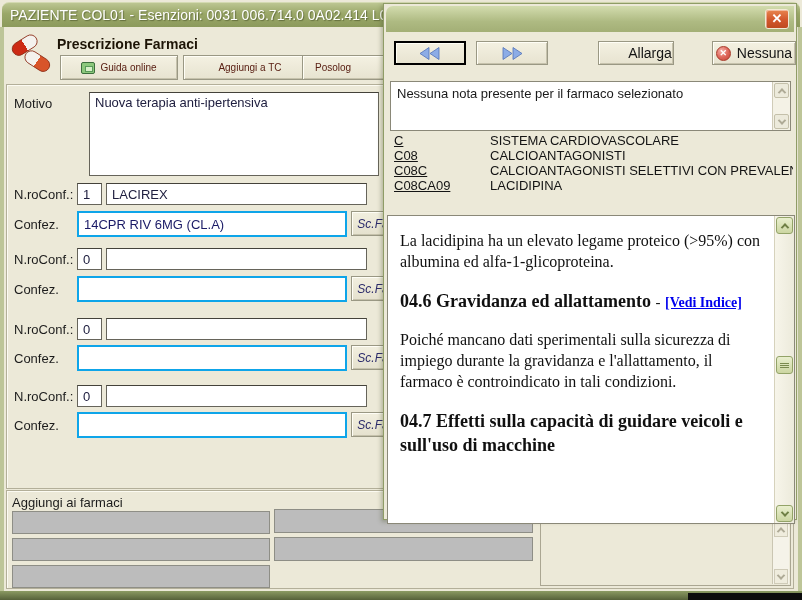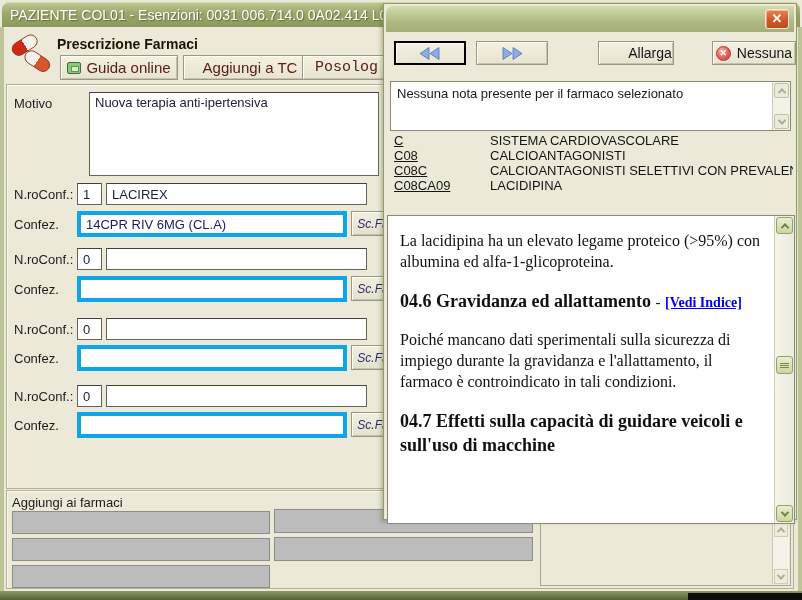"Guida online" .btn { font-size: 15px -> 10px }
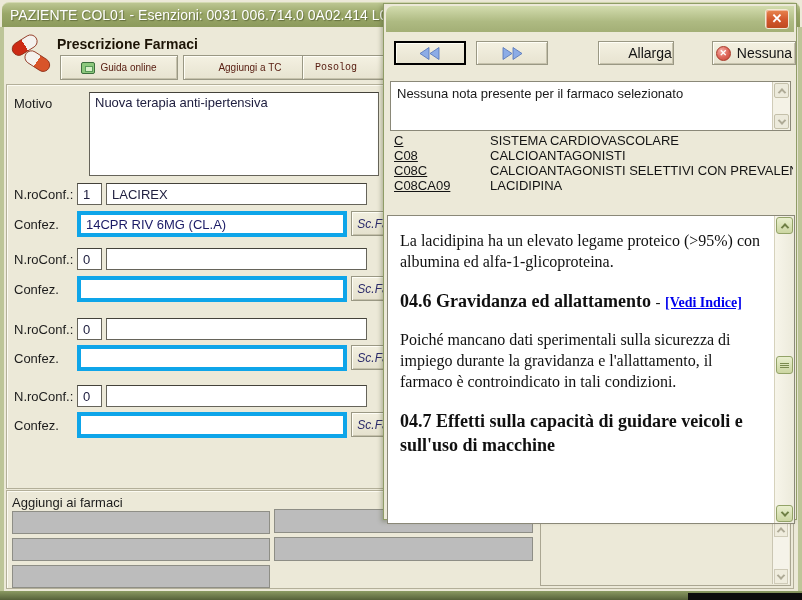"Posolog" .btn-posologia { font-family: Liberation Mono, monospace -> none }
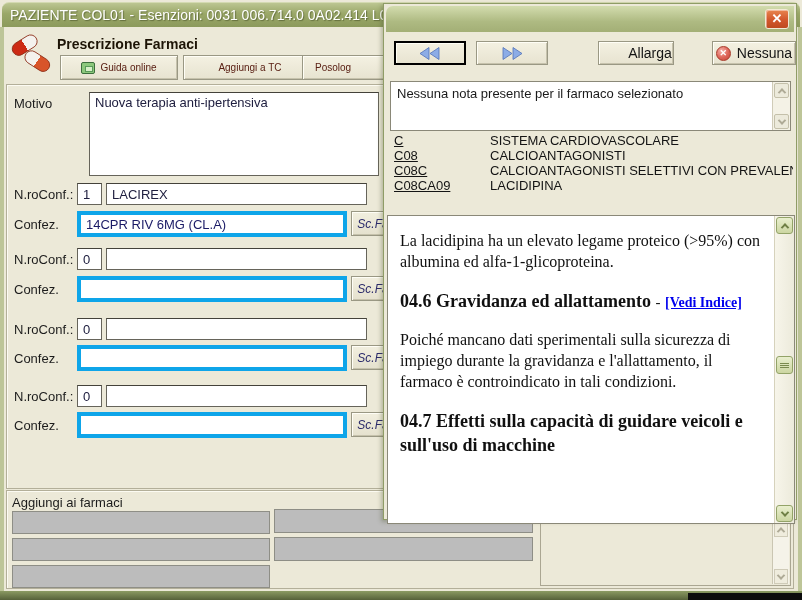"14CPR RIV 6MG (CL.A)" .confez-box { border: 4px solid #0ea5e9 -> 2px solid #0ea5e9 }
